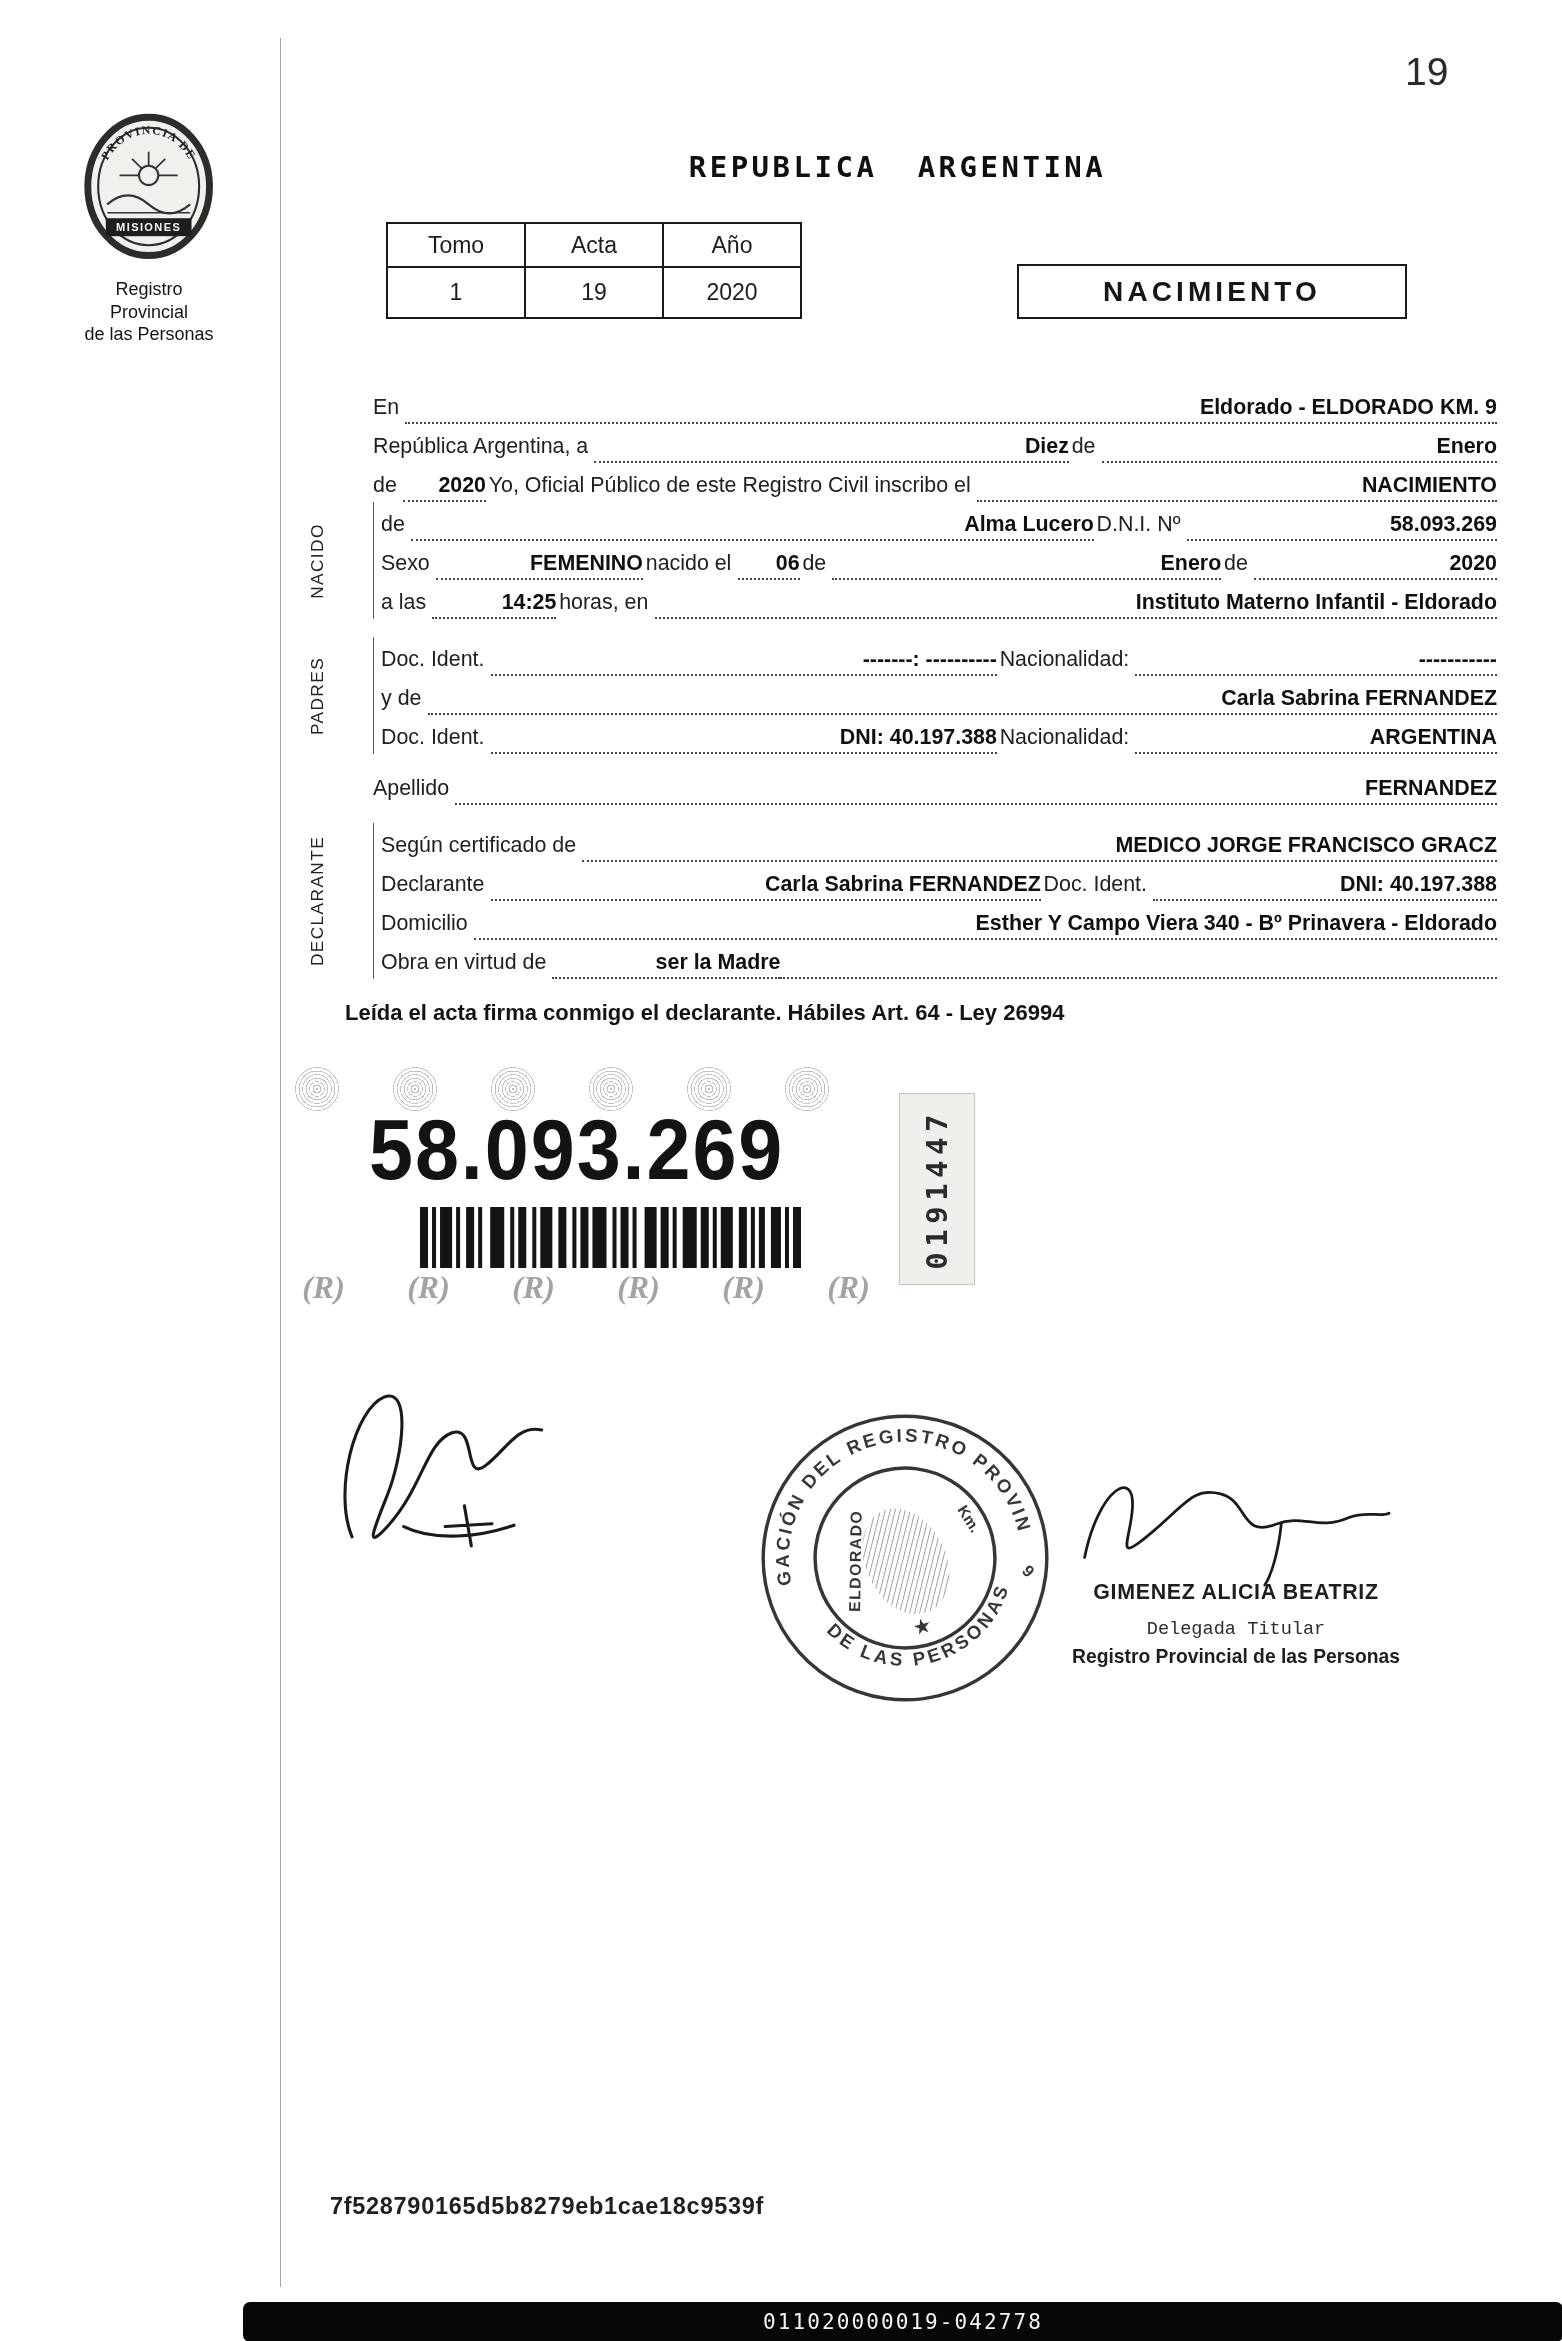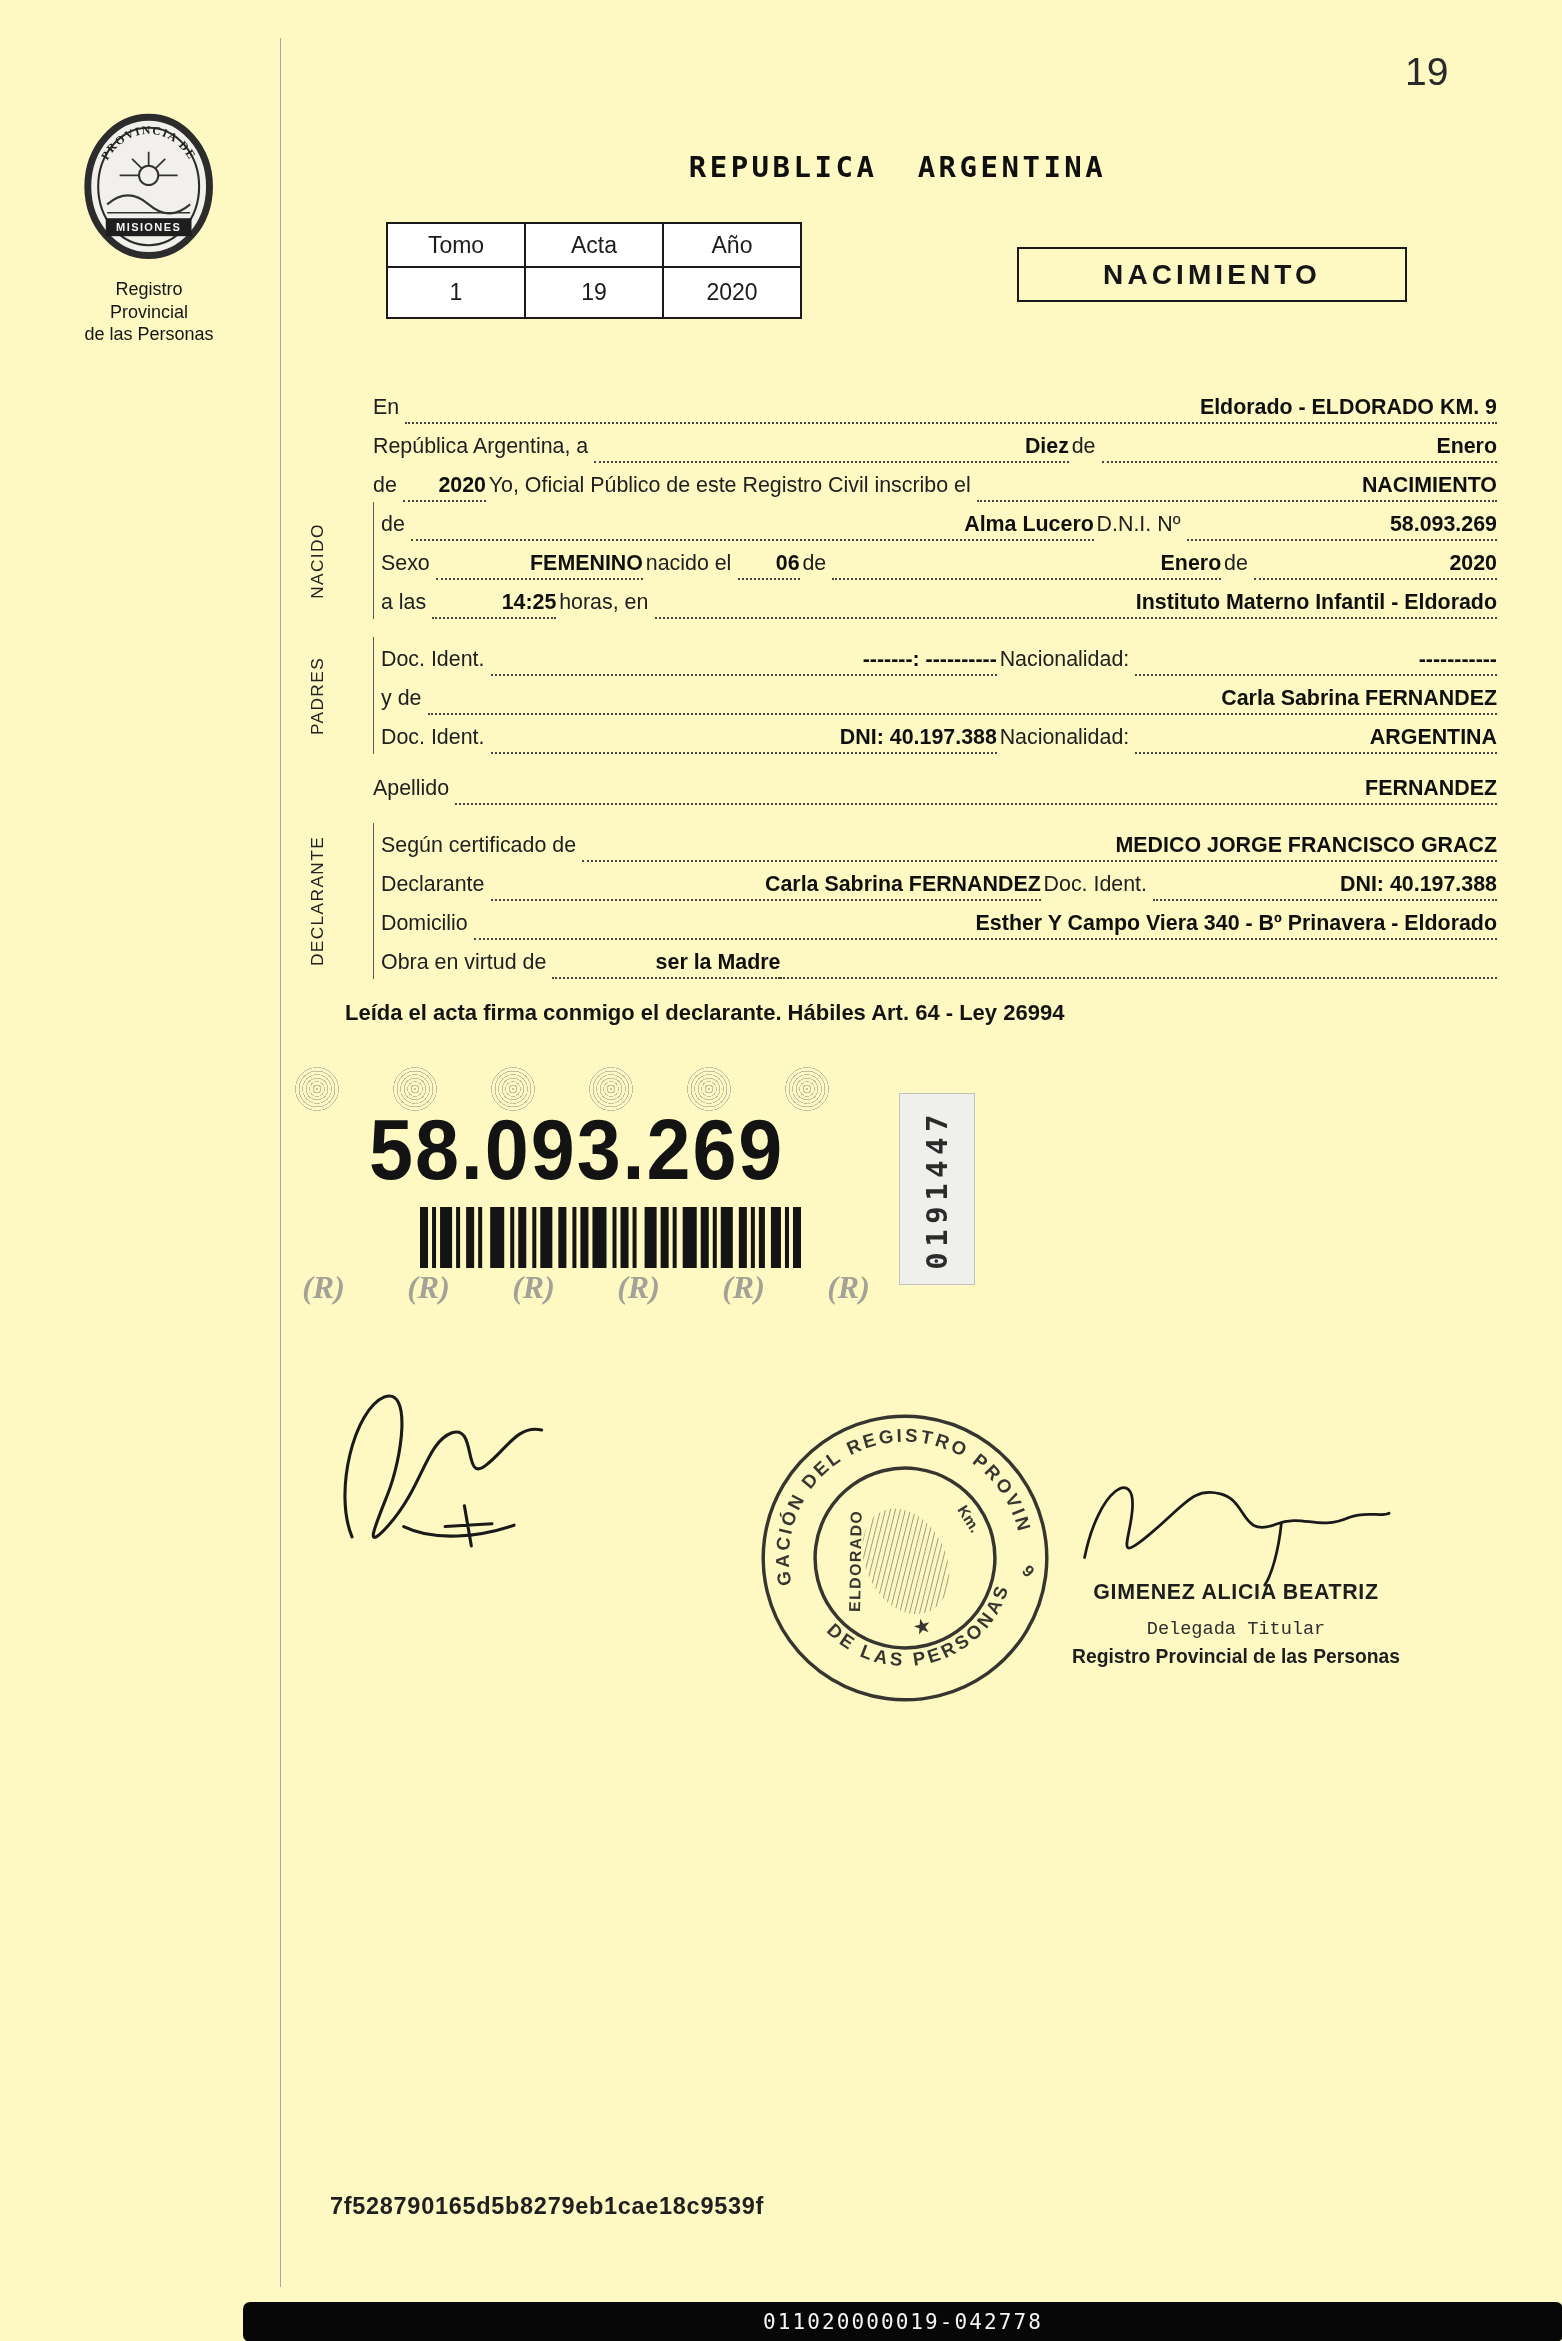"19" .page { background: #fef9c3 -> #ffffff }
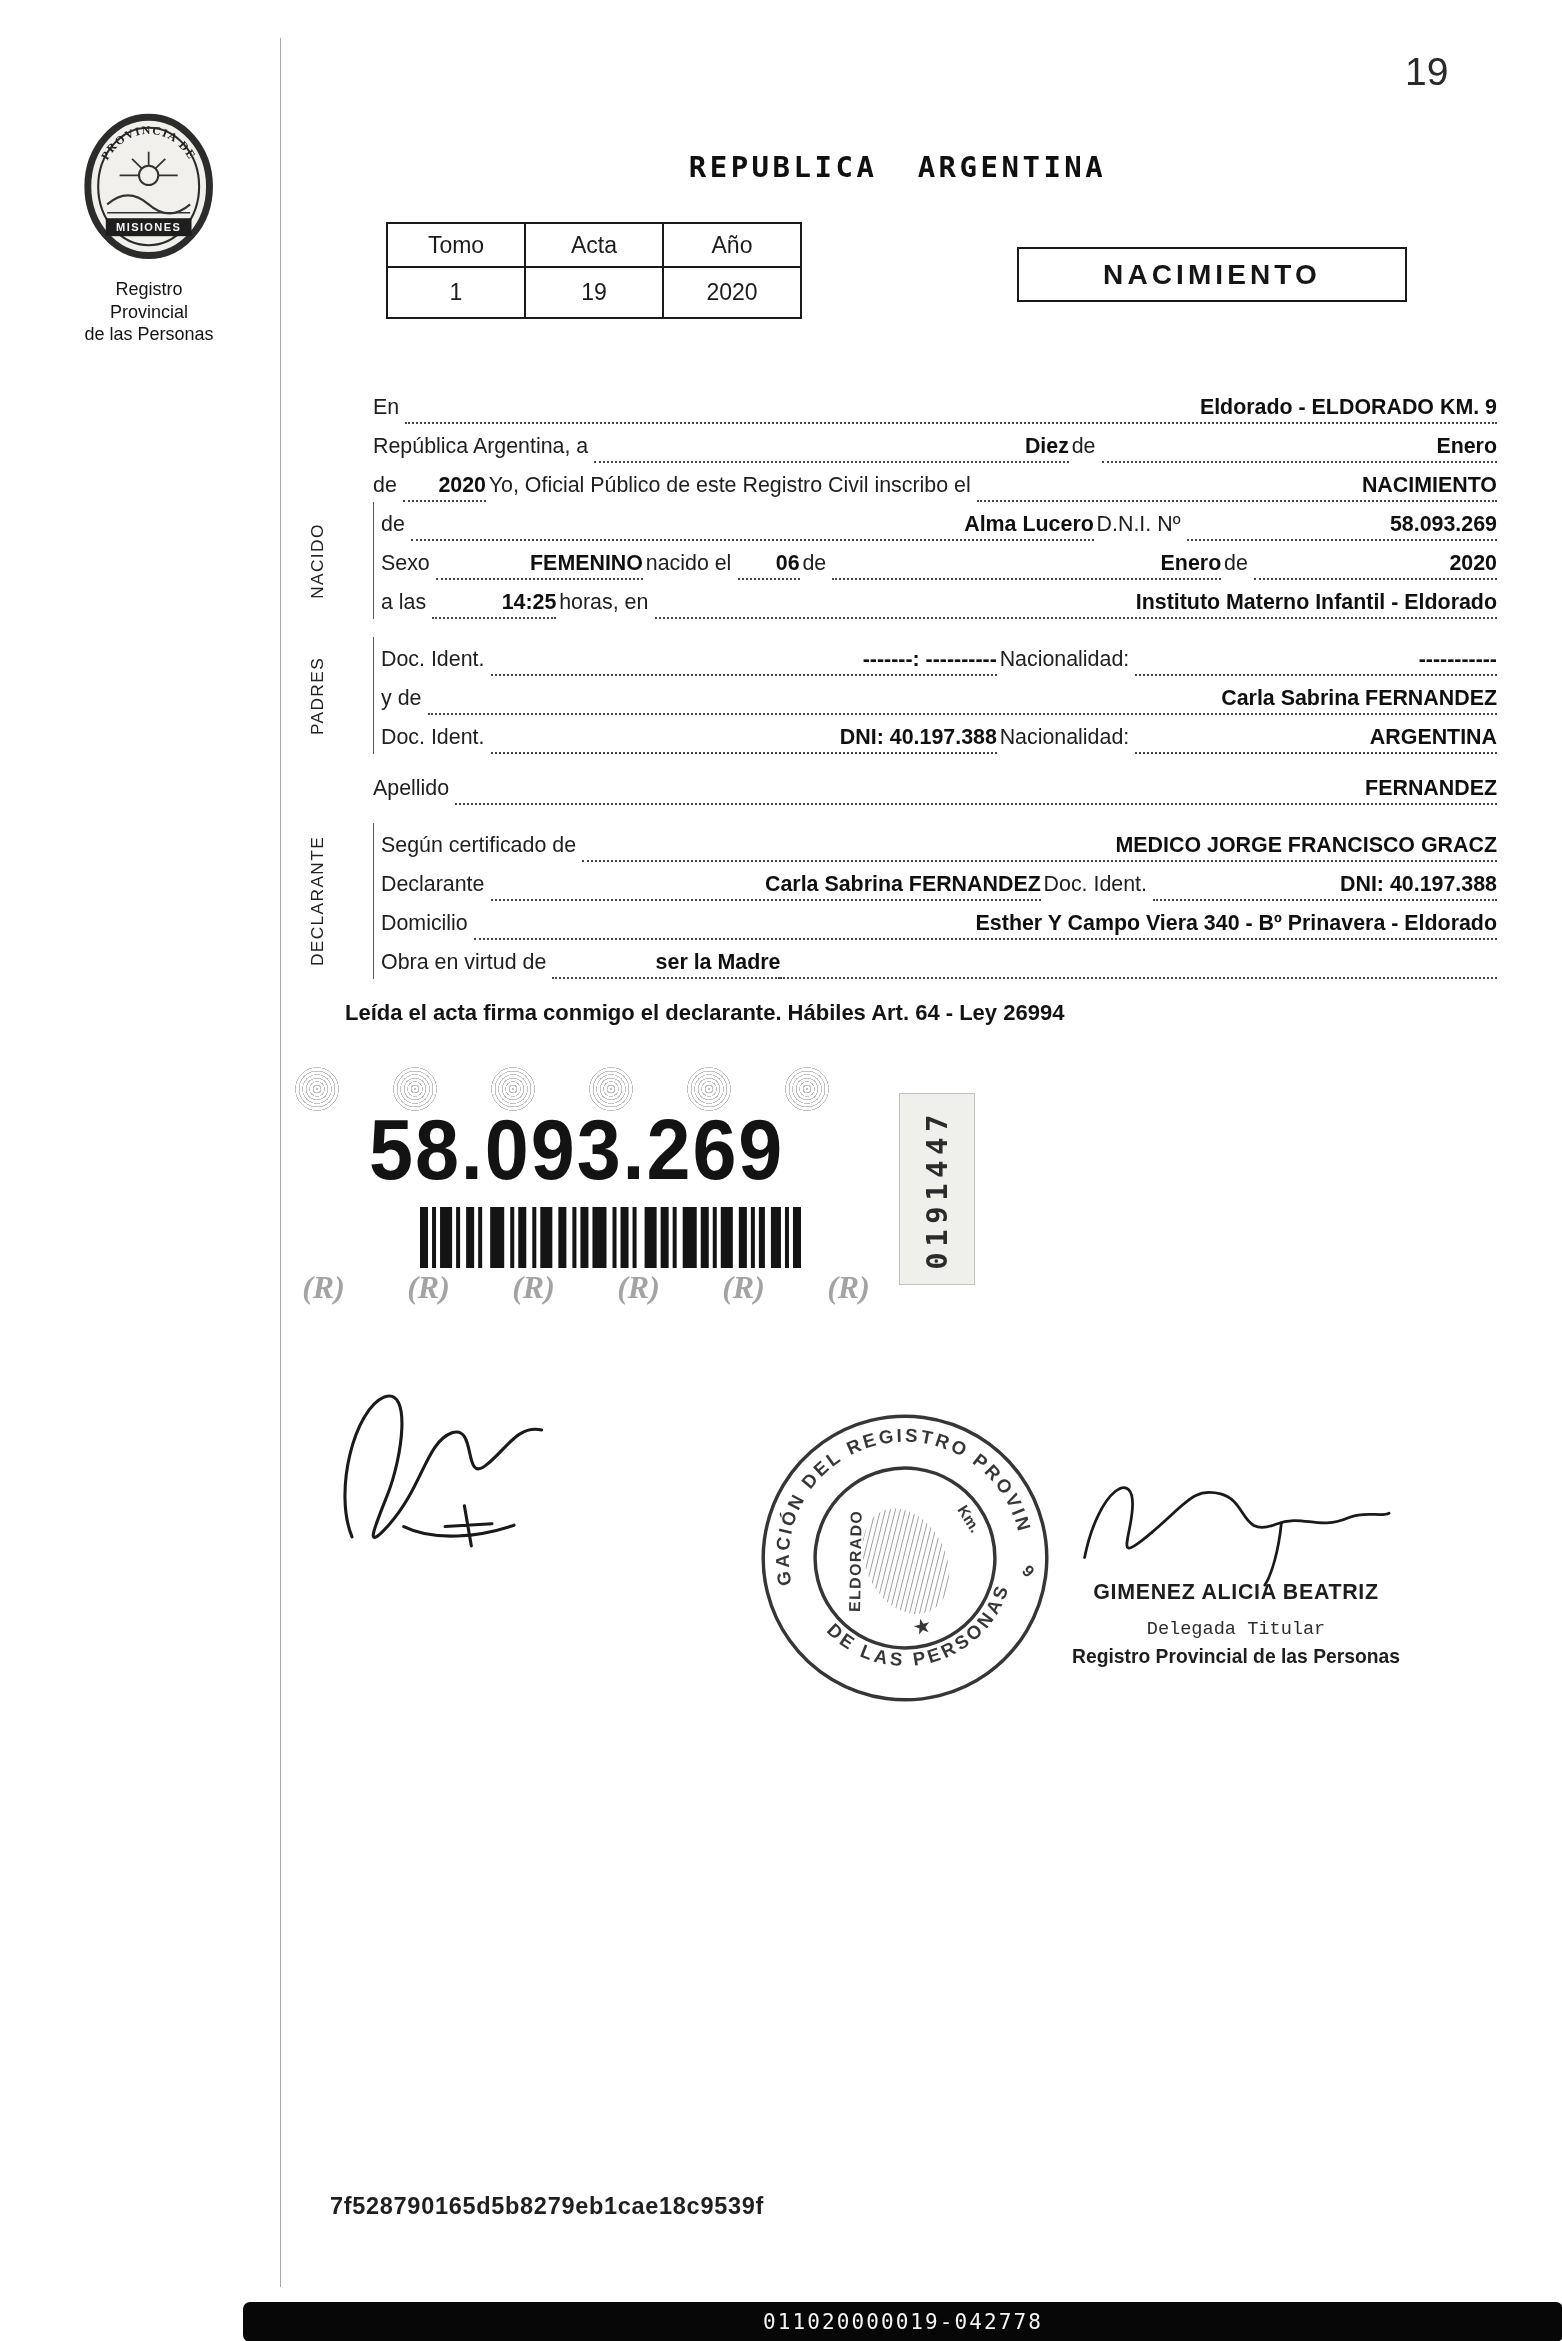"Tomo" .header-row { align-items: center -> flex-end }
